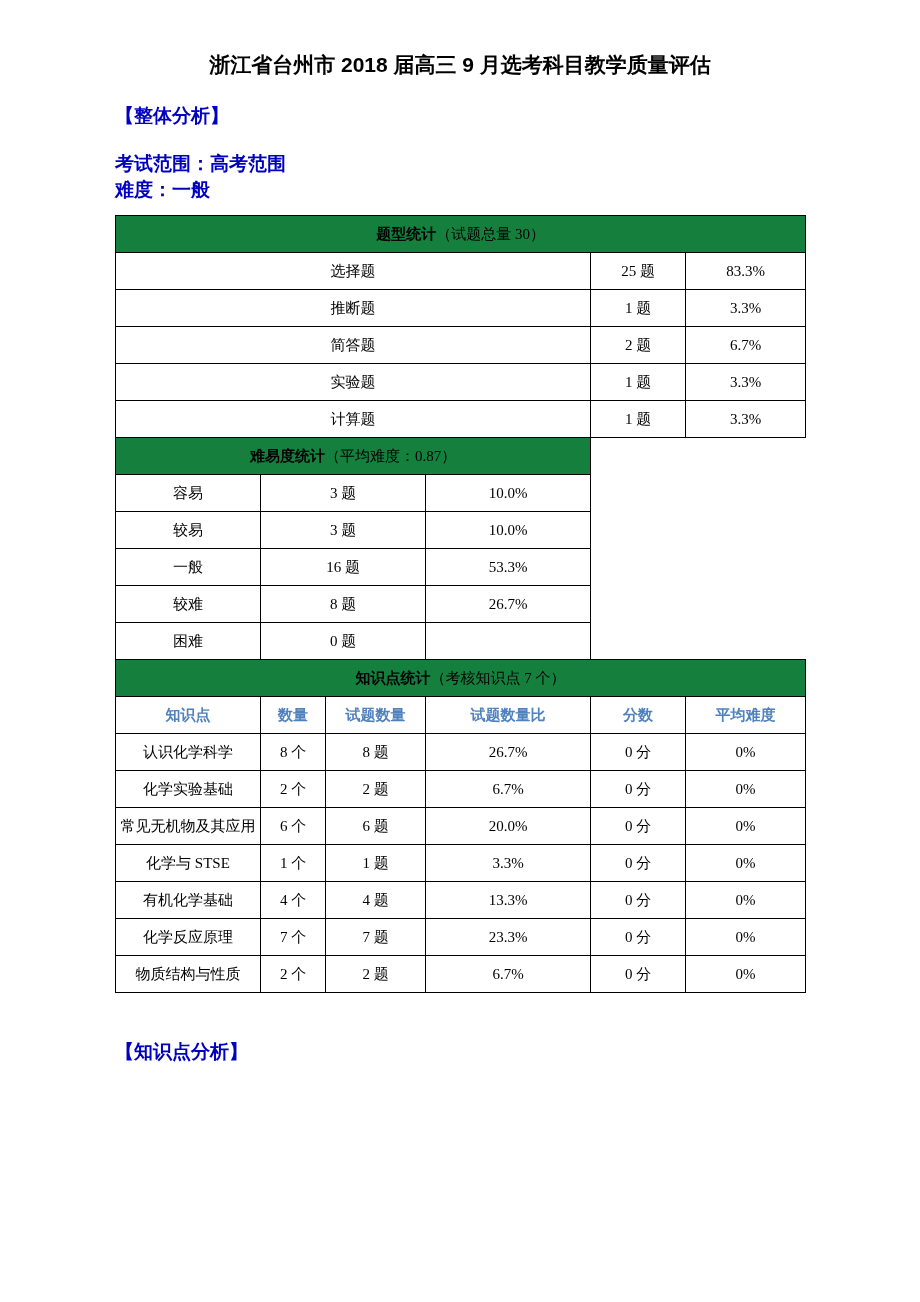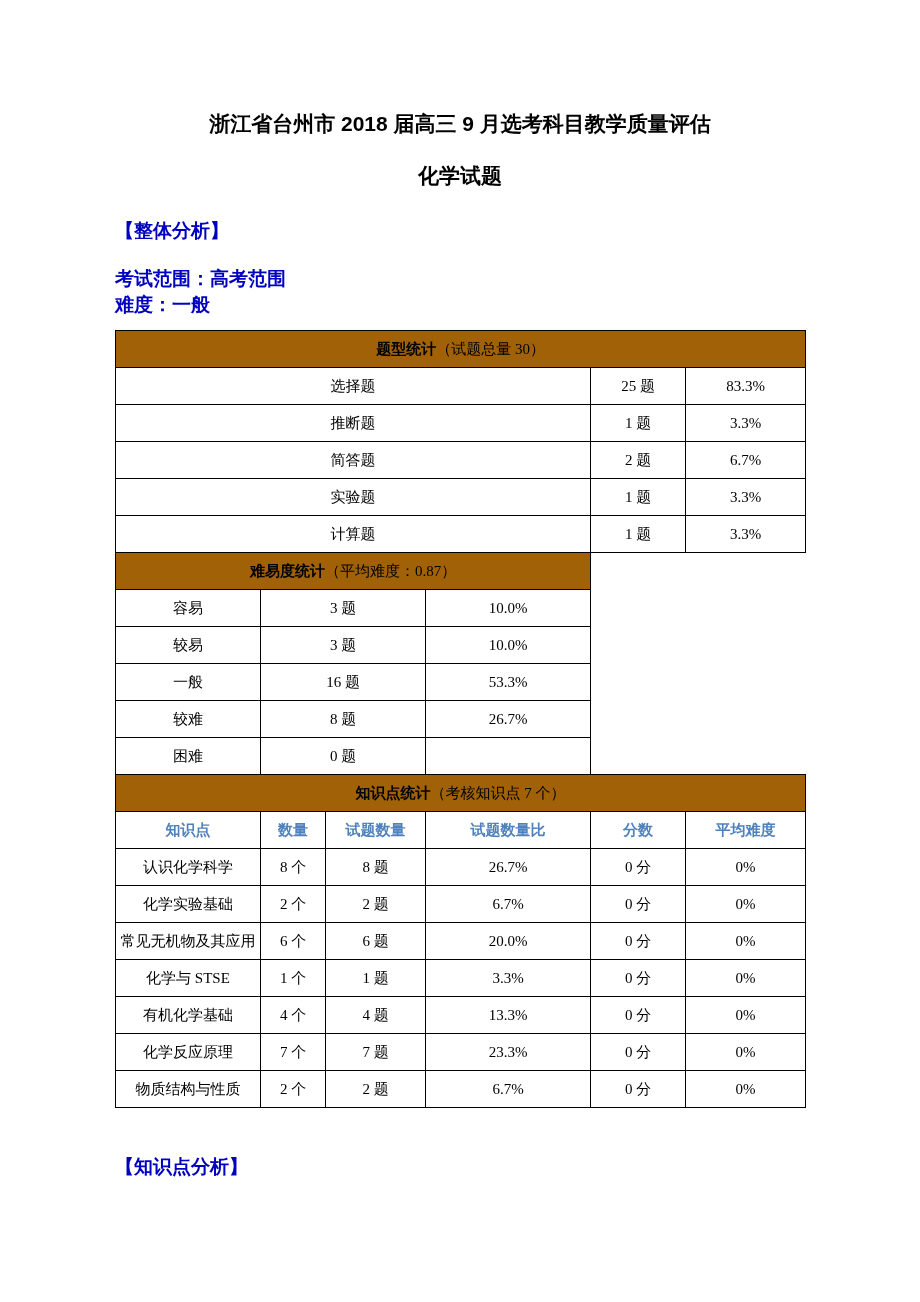"浙江省台州市 2018 届高三 9 月选考科目教学质量评估" .page { padding: 110px 115px 60px 115px -> 51px 115px 60px 115px }
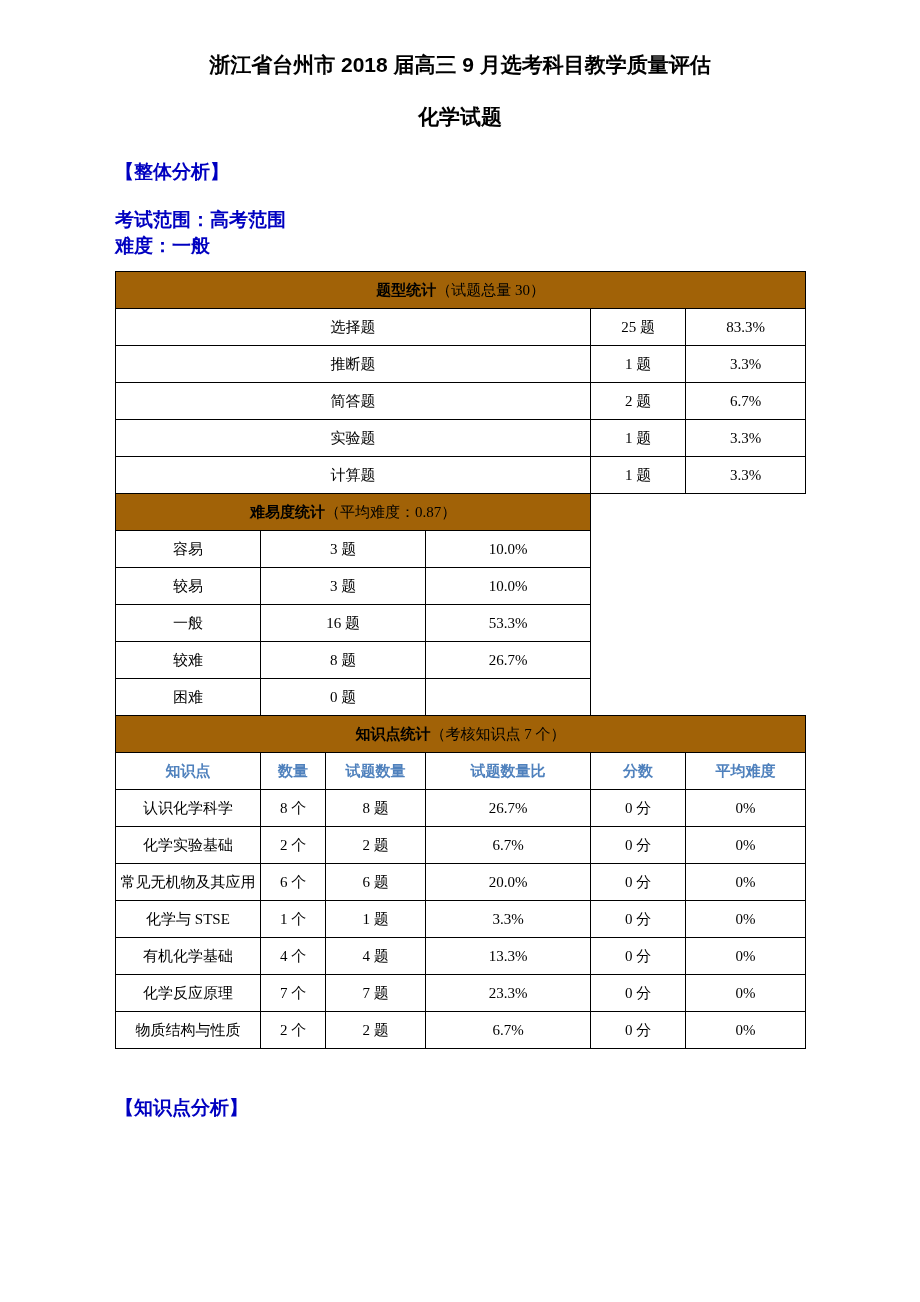"化学试题" div.title-sub { html: <div>化学试题</div> -> none }
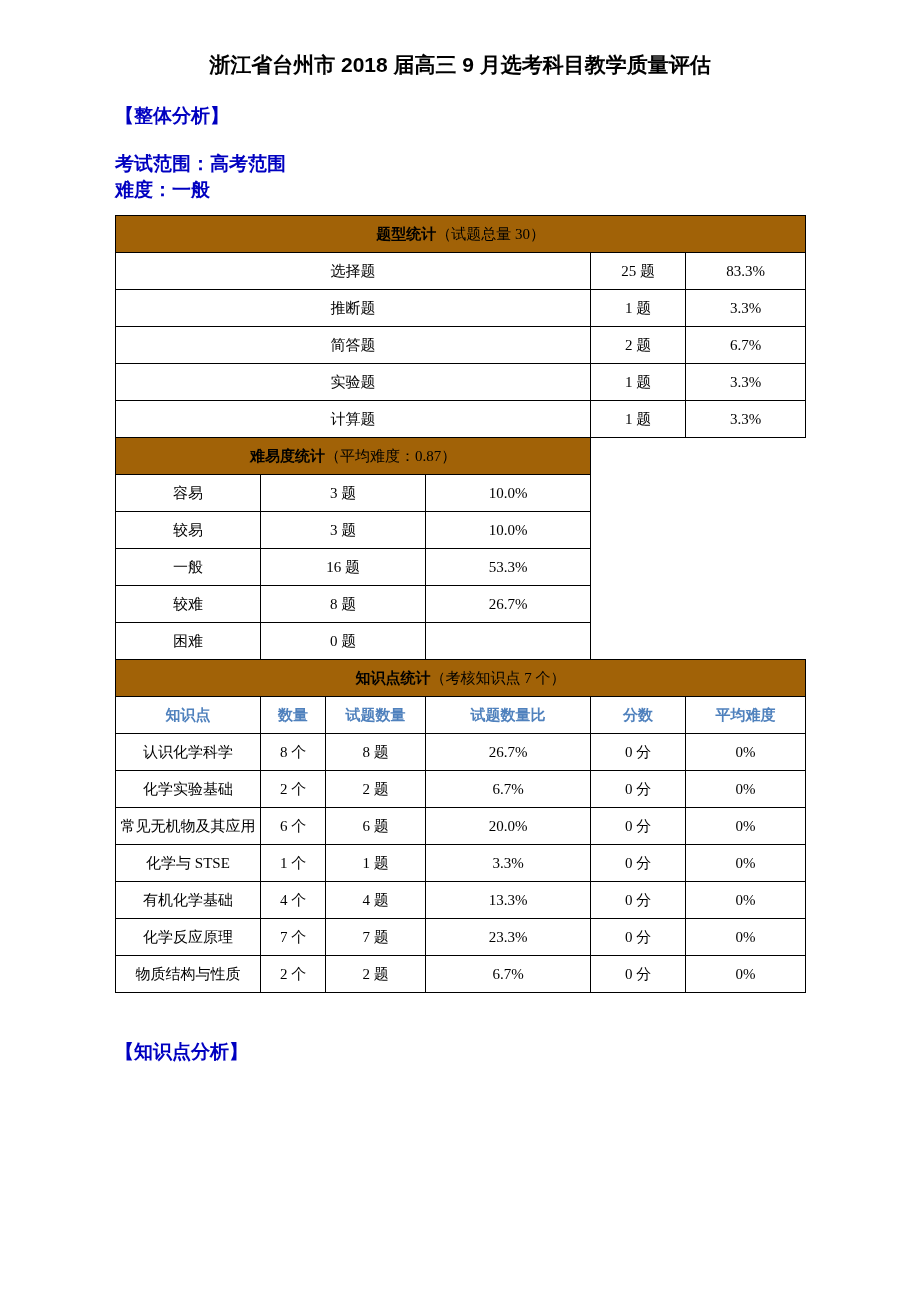"题型统计（试题总量 30）" .hdr { background: #a16207 -> #15803d }
